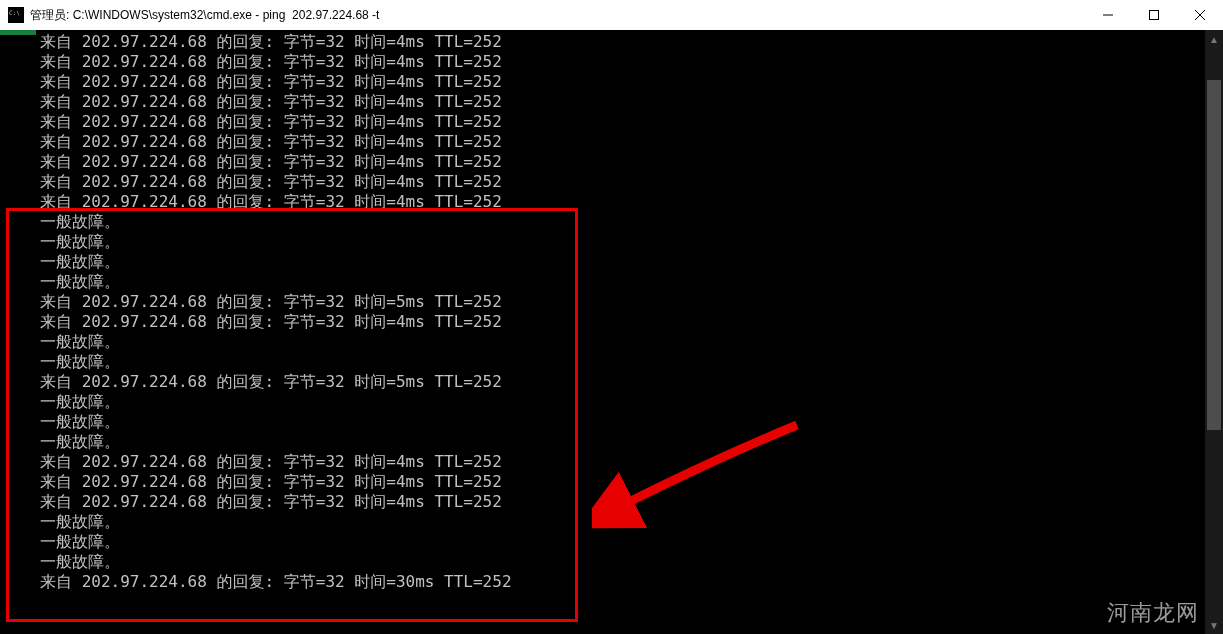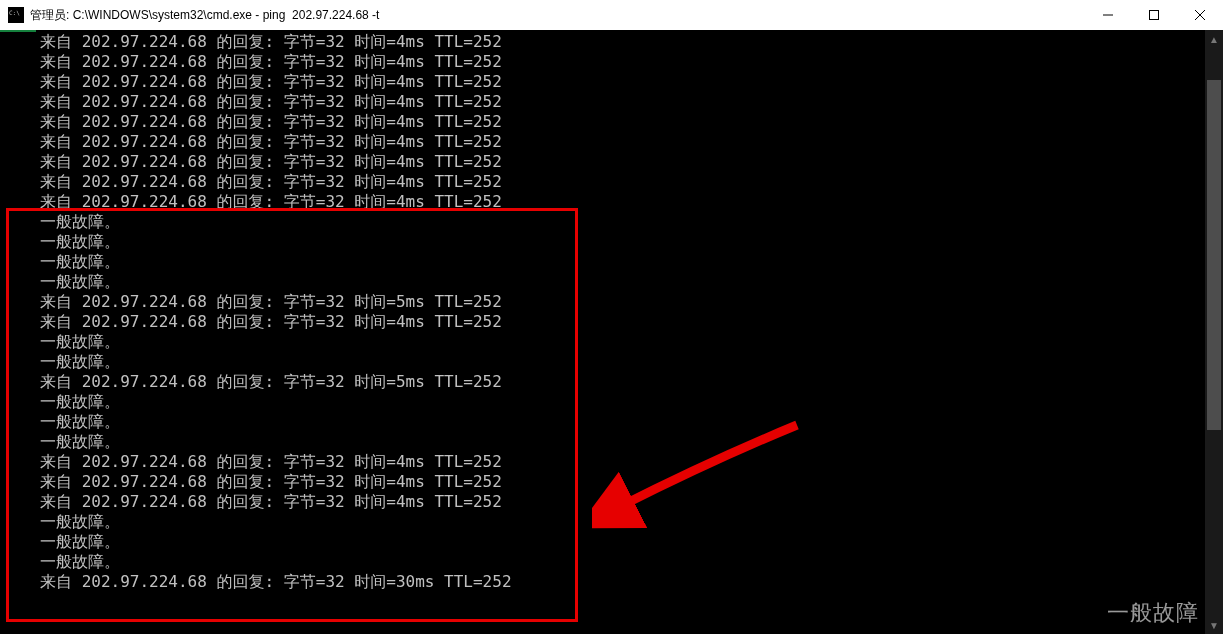"管理员: C:\WINDOWS\system32\cmd.exe - ping" .titlebar { border-bottom: 2px solid #15803d -> 5px solid #15803d }
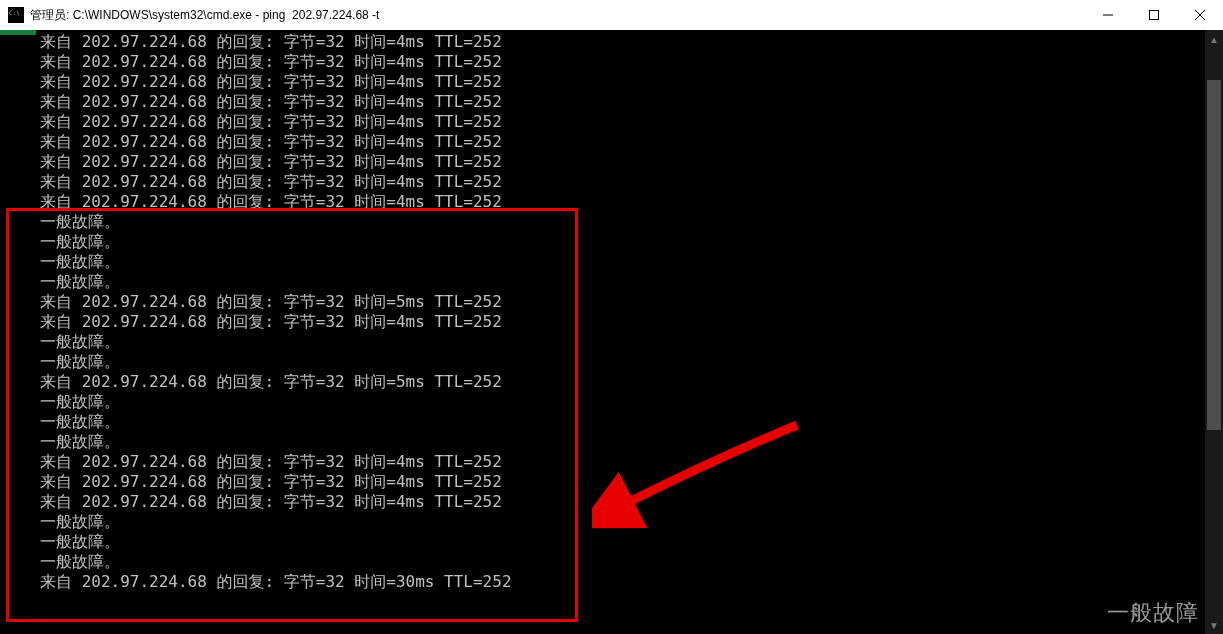"一般故障" div.watermark { text: 一般故障 -> 河南龙网 }
